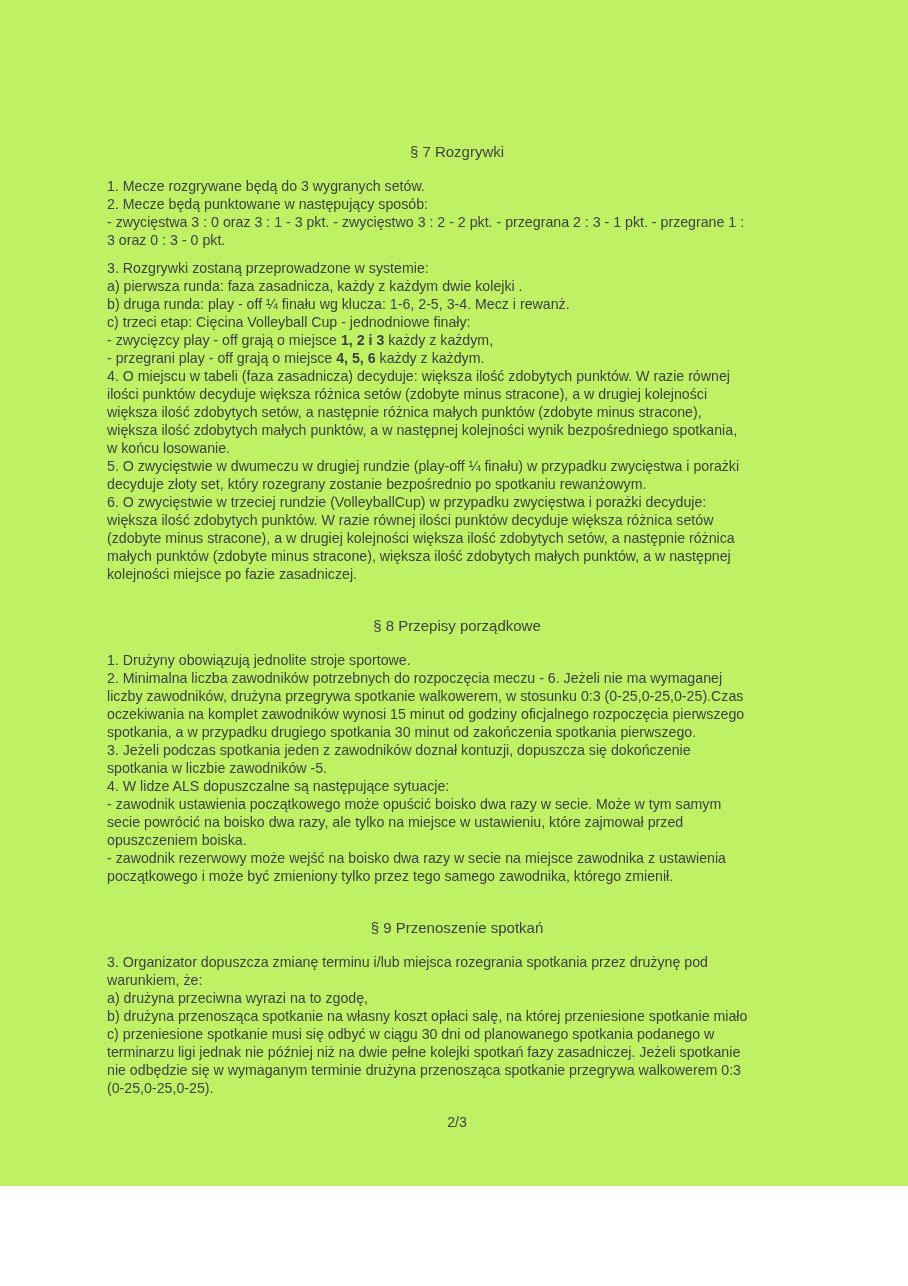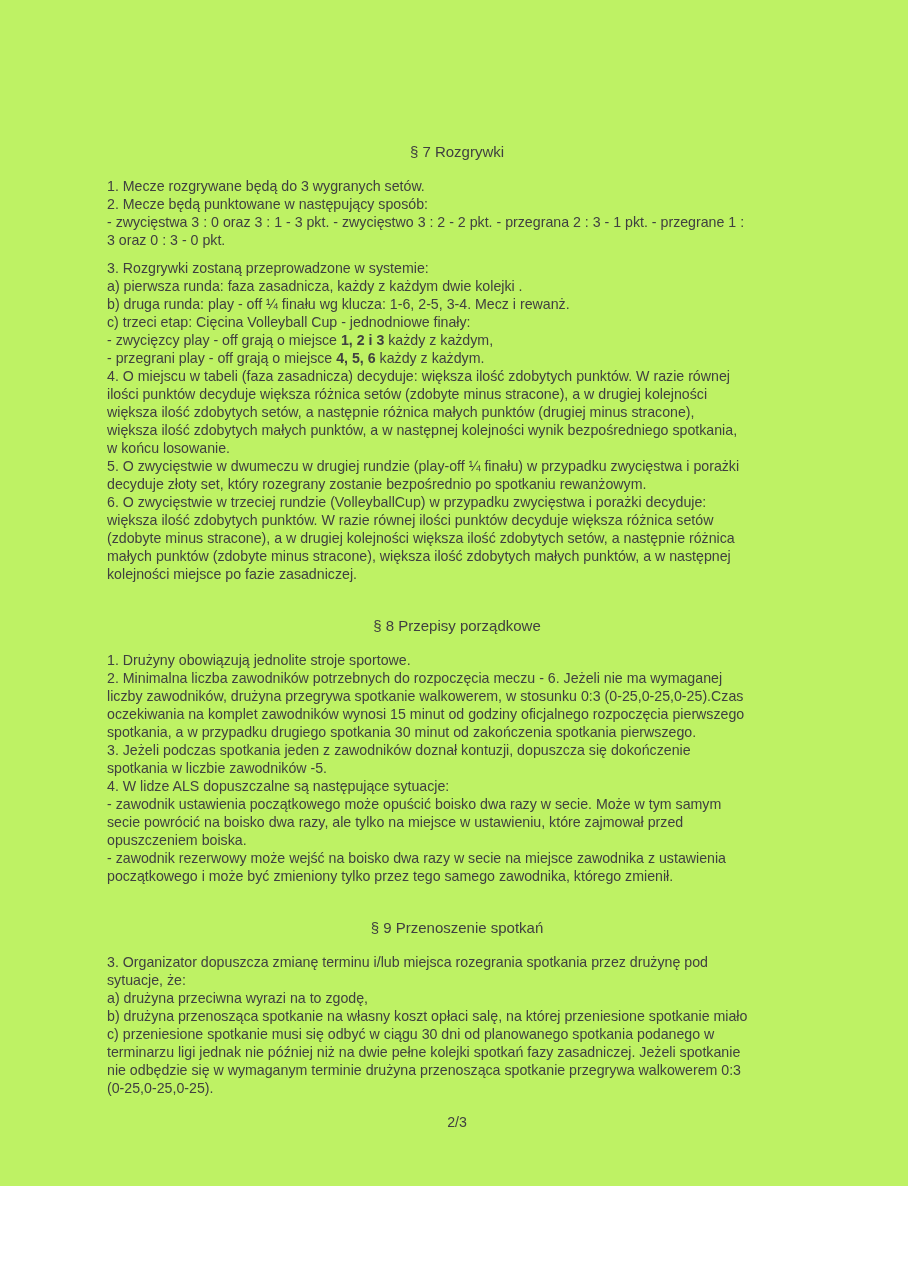"większa ilość zdobytych setów, a" span { text: drugiej -> zdobyte }
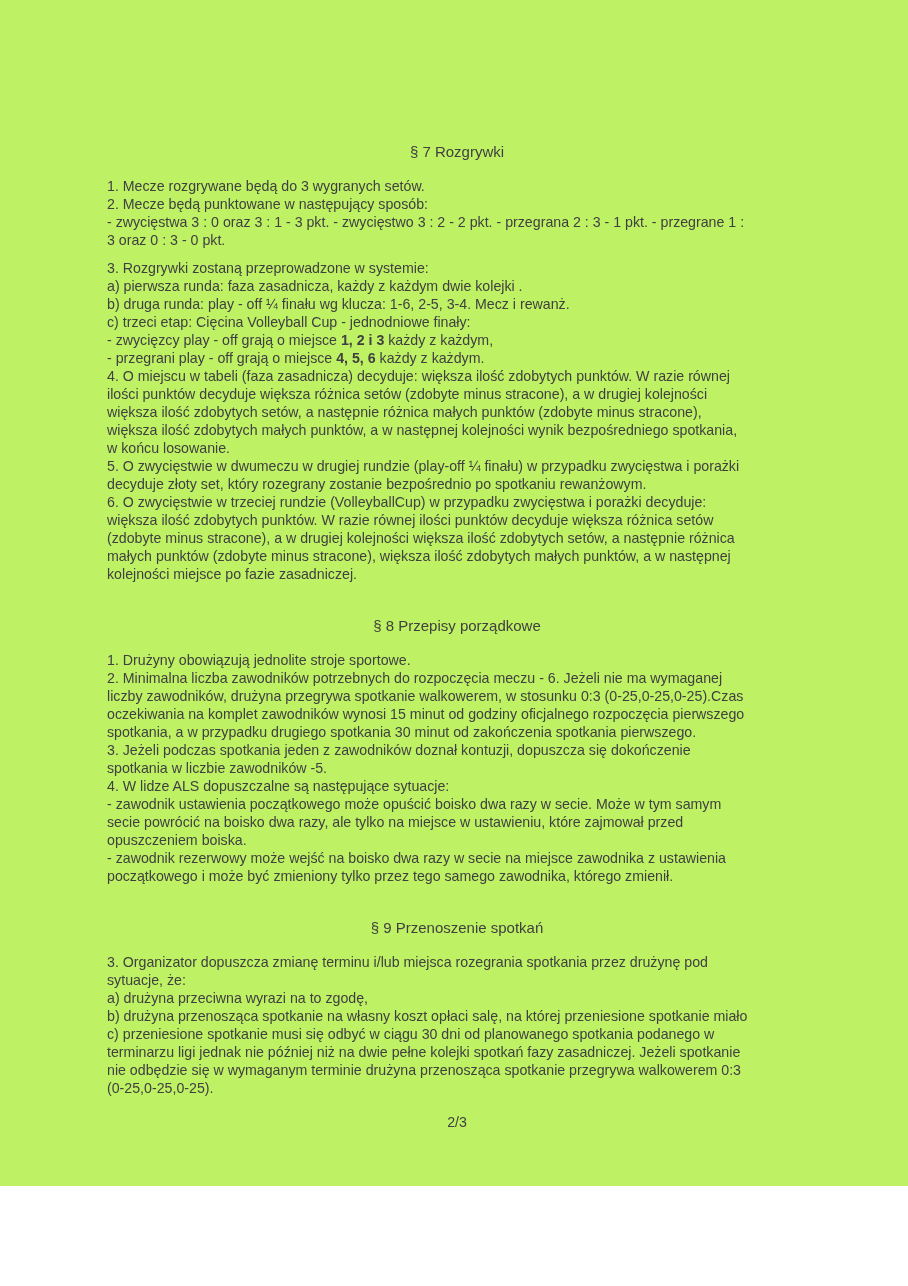"sytuacje, że:" span { text: sytuacje -> warunkiem }
